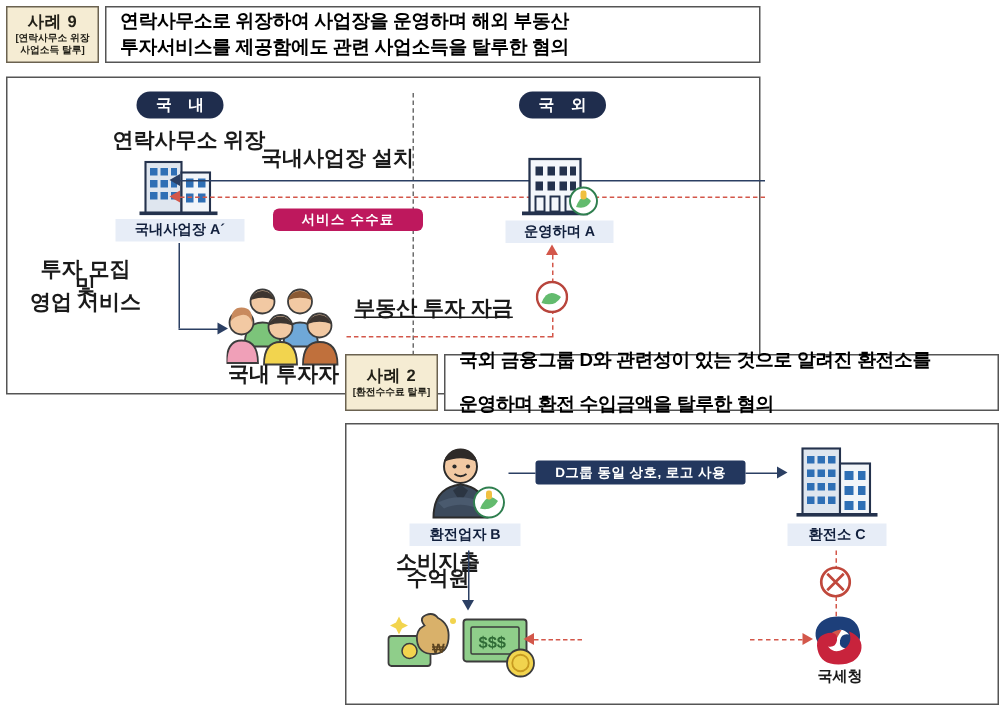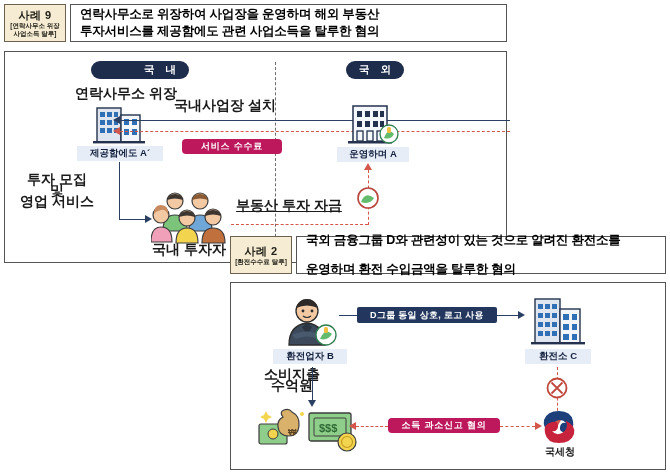"국 내" div.region-pill { padding-left: 40px -> none }
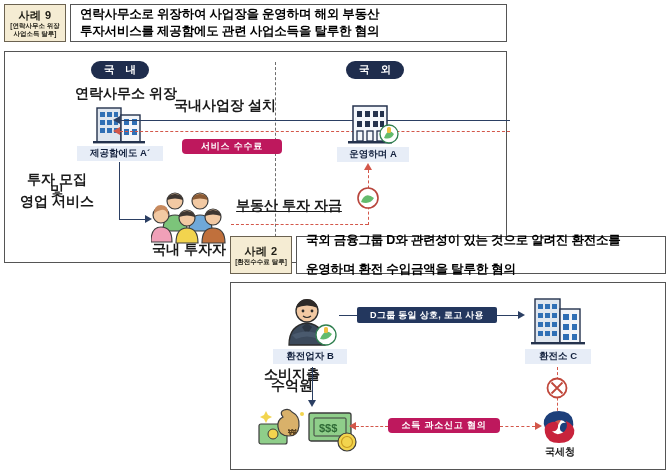"제공함에도 A´" div.chip { text: 제공함에도 -> 국내사업장 }
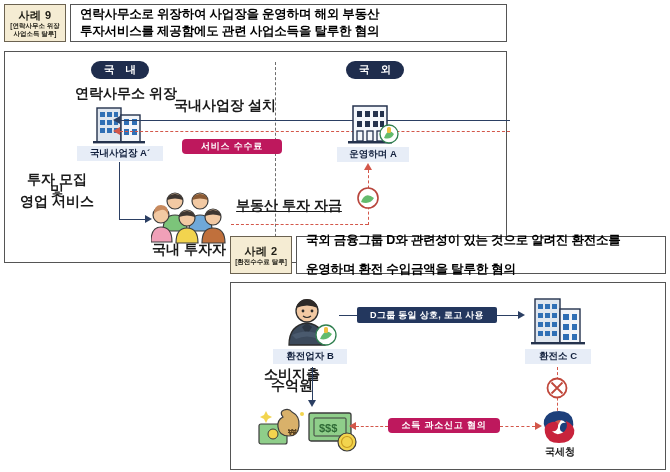"소득 과소신고 혐의" div.banner-red { html: <div>소득 과소신고 혐의</div> -> none }
